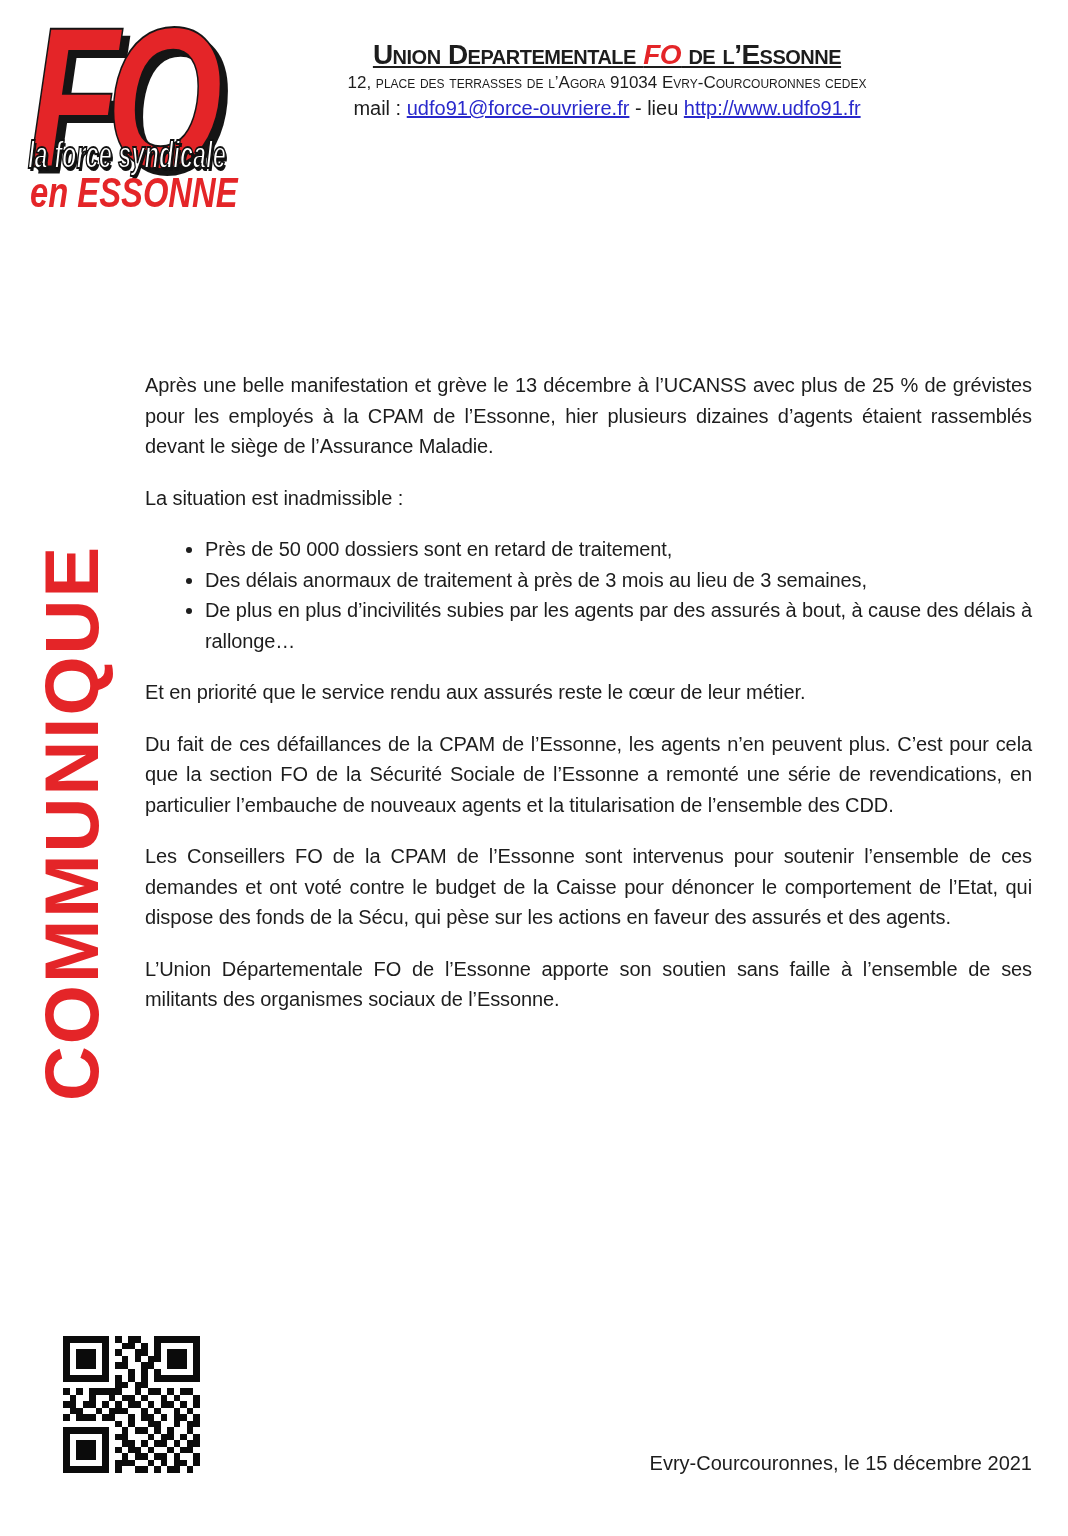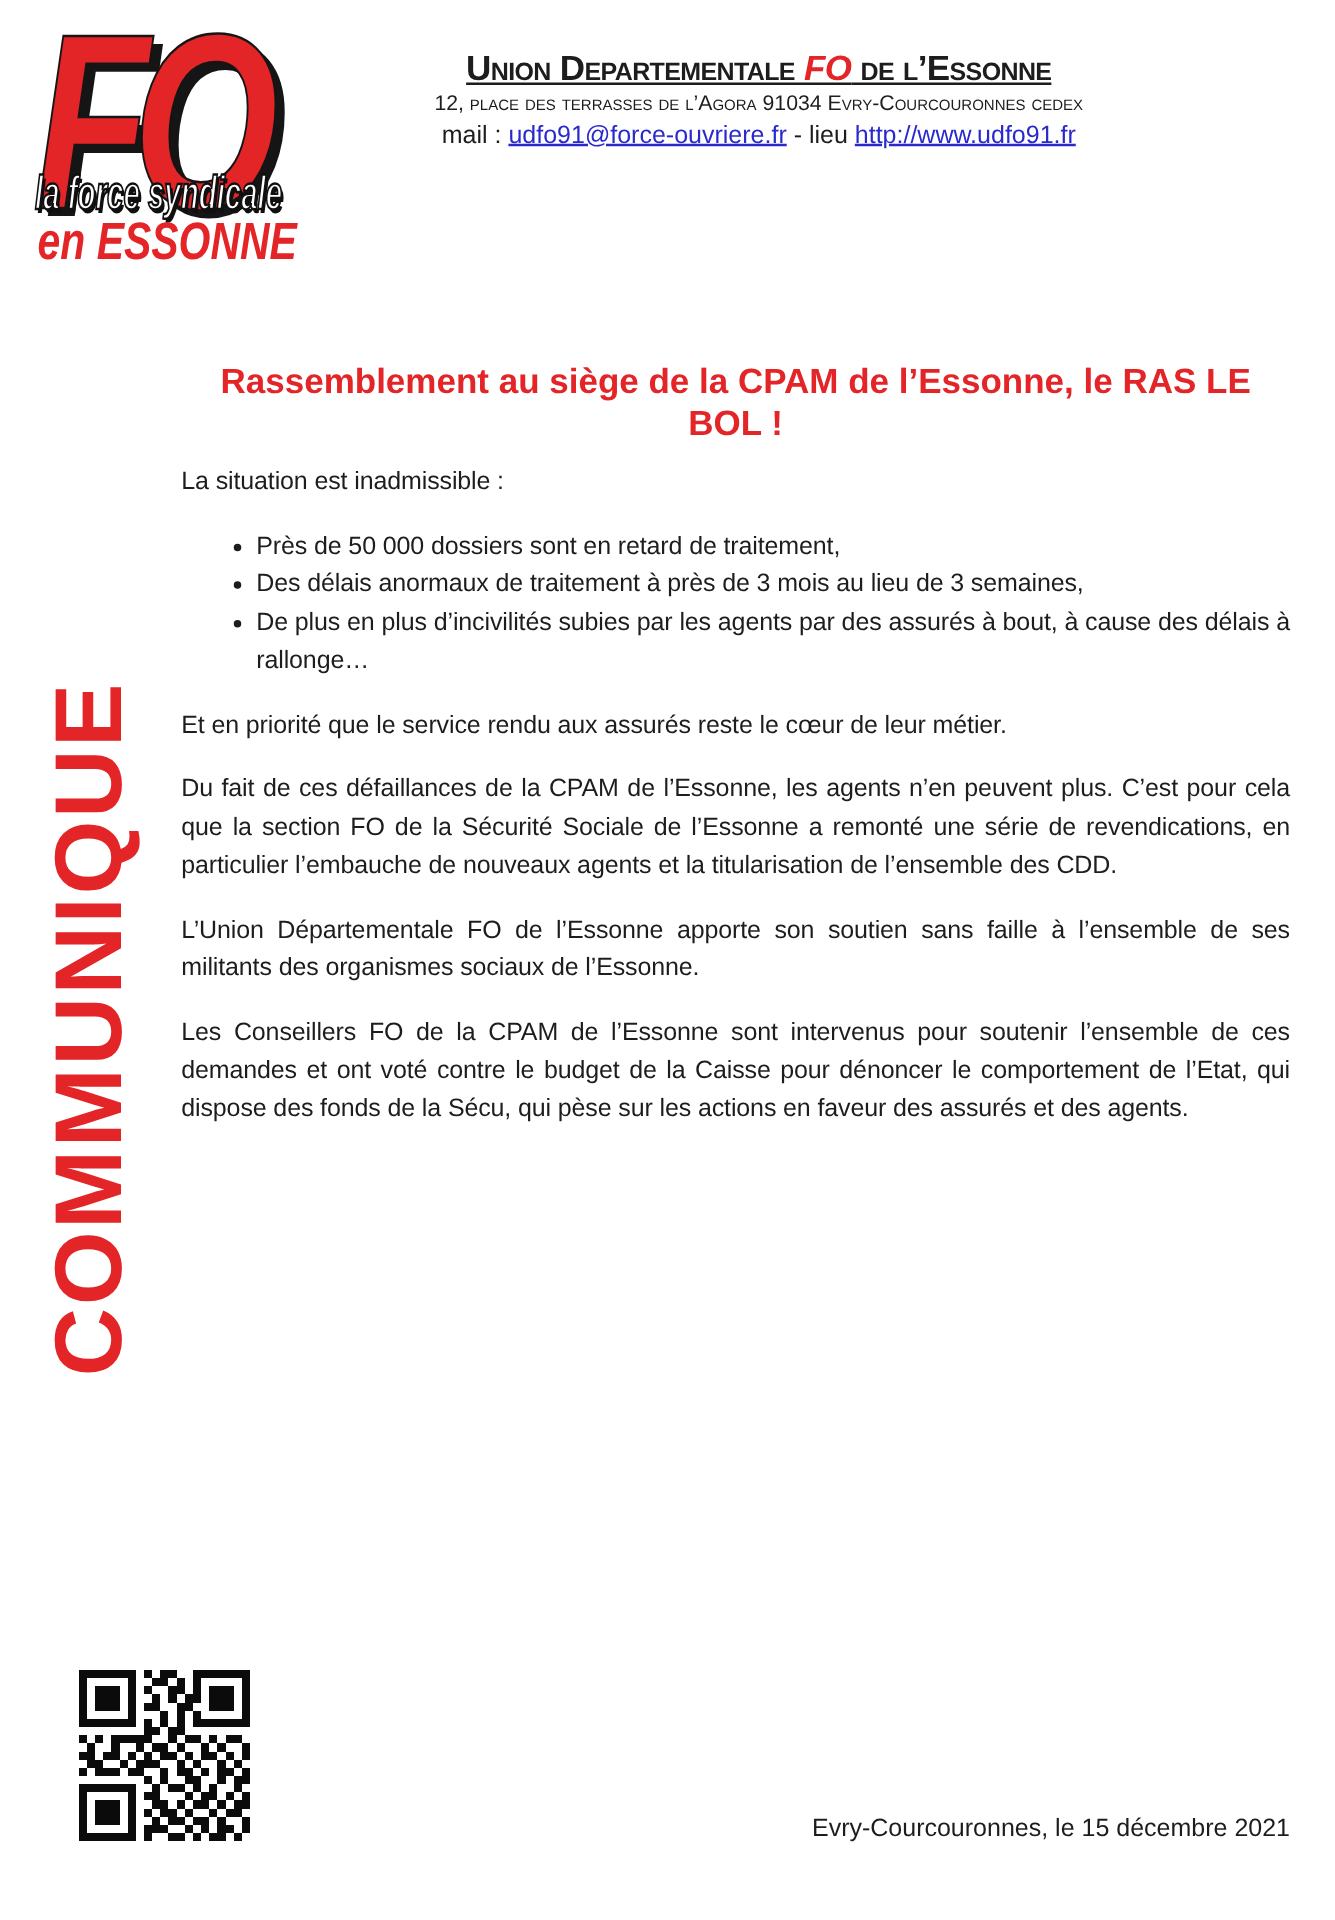"Rassemblement au siège de la" h1.doc-title { html: <h1>Rassemblement au siège de la CPAM de l’Essonne, le RAS LE BOL !</h1> -> none }
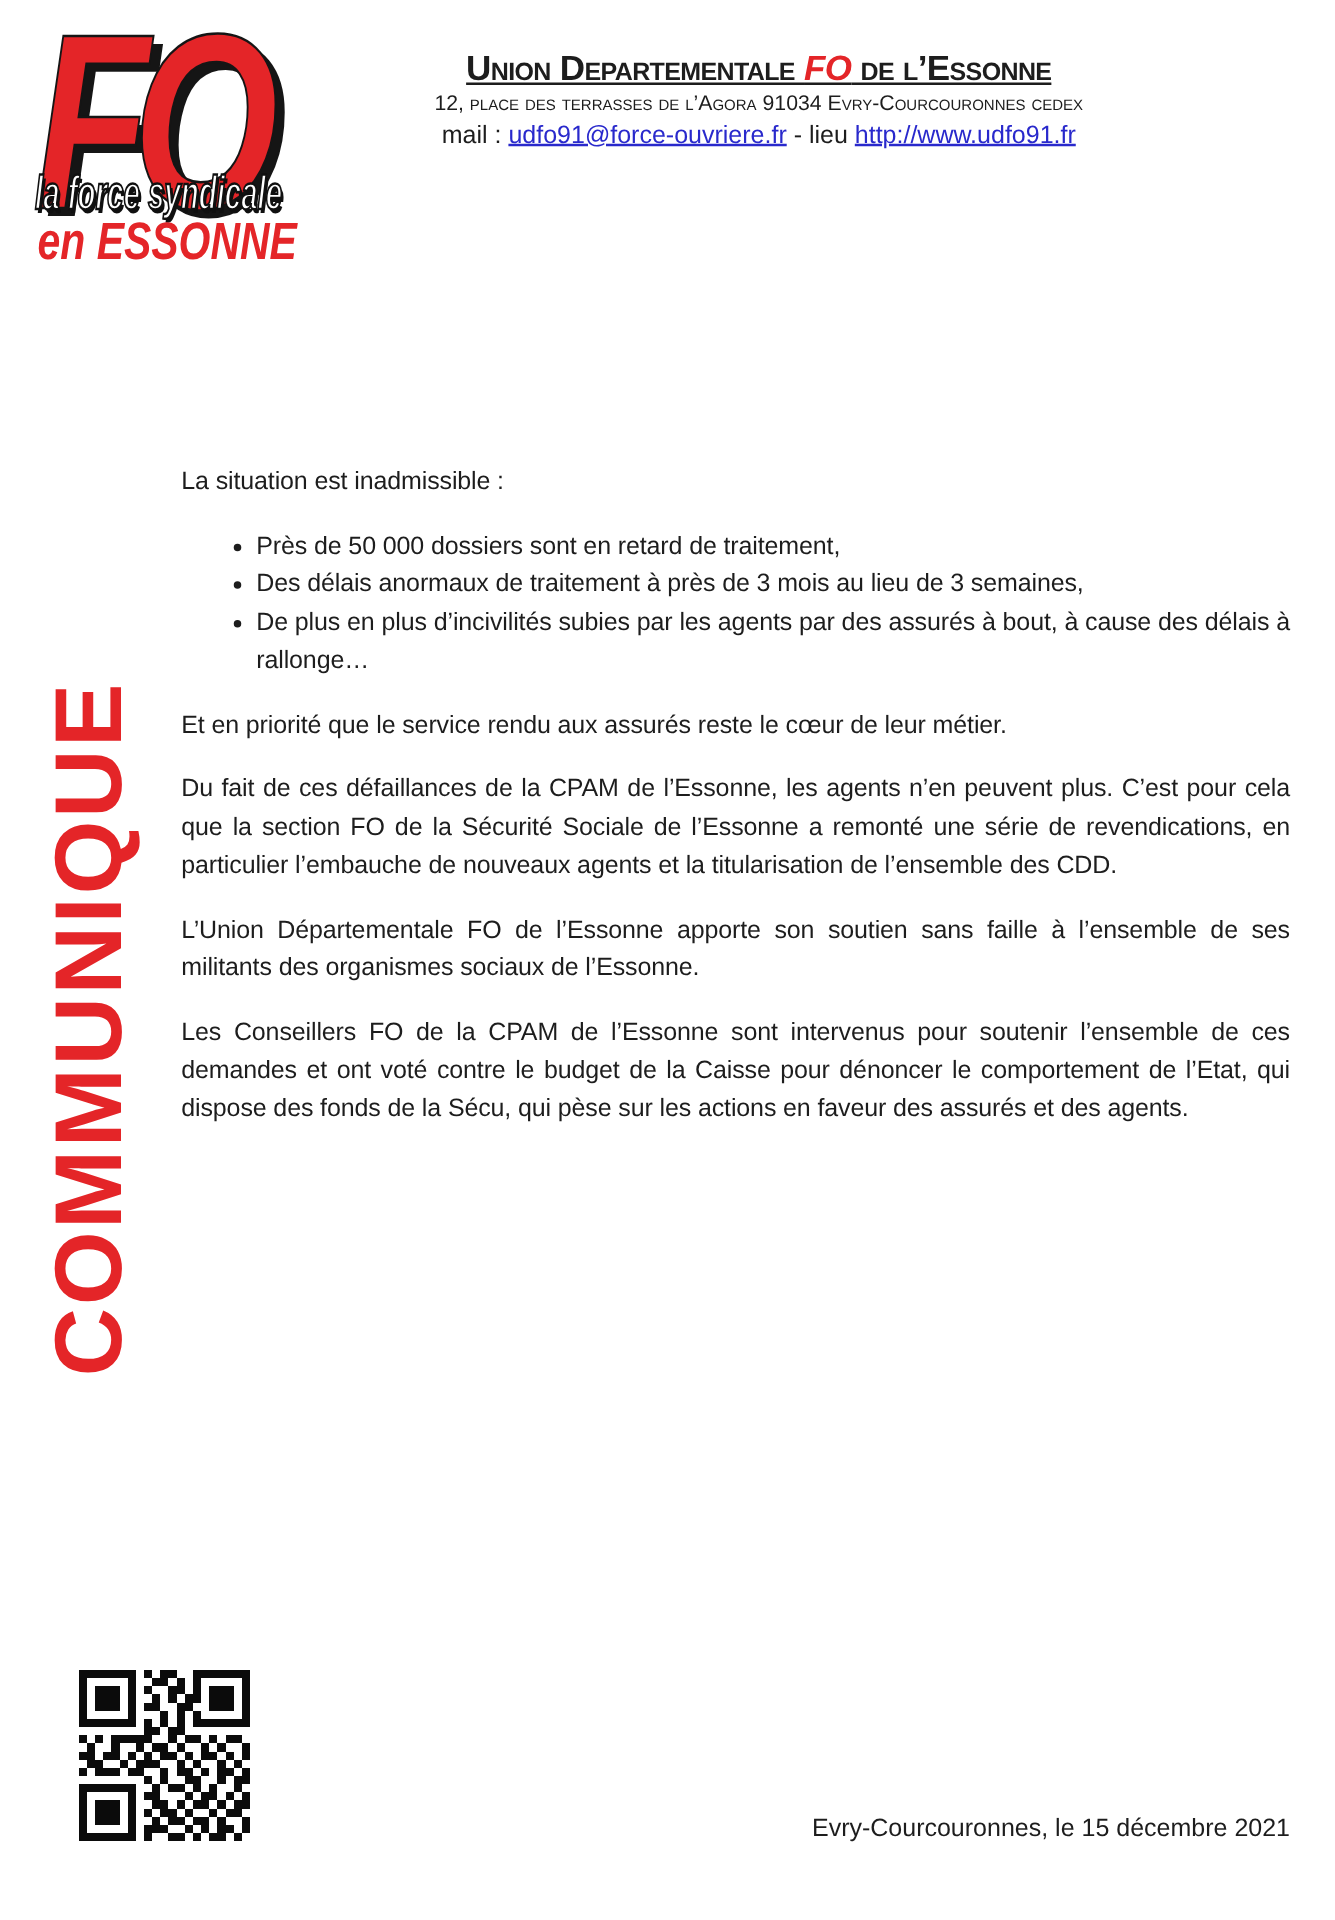"Après une belle manifestation et" p { html: none -> <p>Après une belle manifestation et grève le 13 décembre à l’UCANSS avec plus de 25 % de grévistes pour les employés à la CPAM de l’Essonne, hier plusieurs dizaines d’agents étaient rassemblés devant le siège de l’Assurance Maladie.</p> }
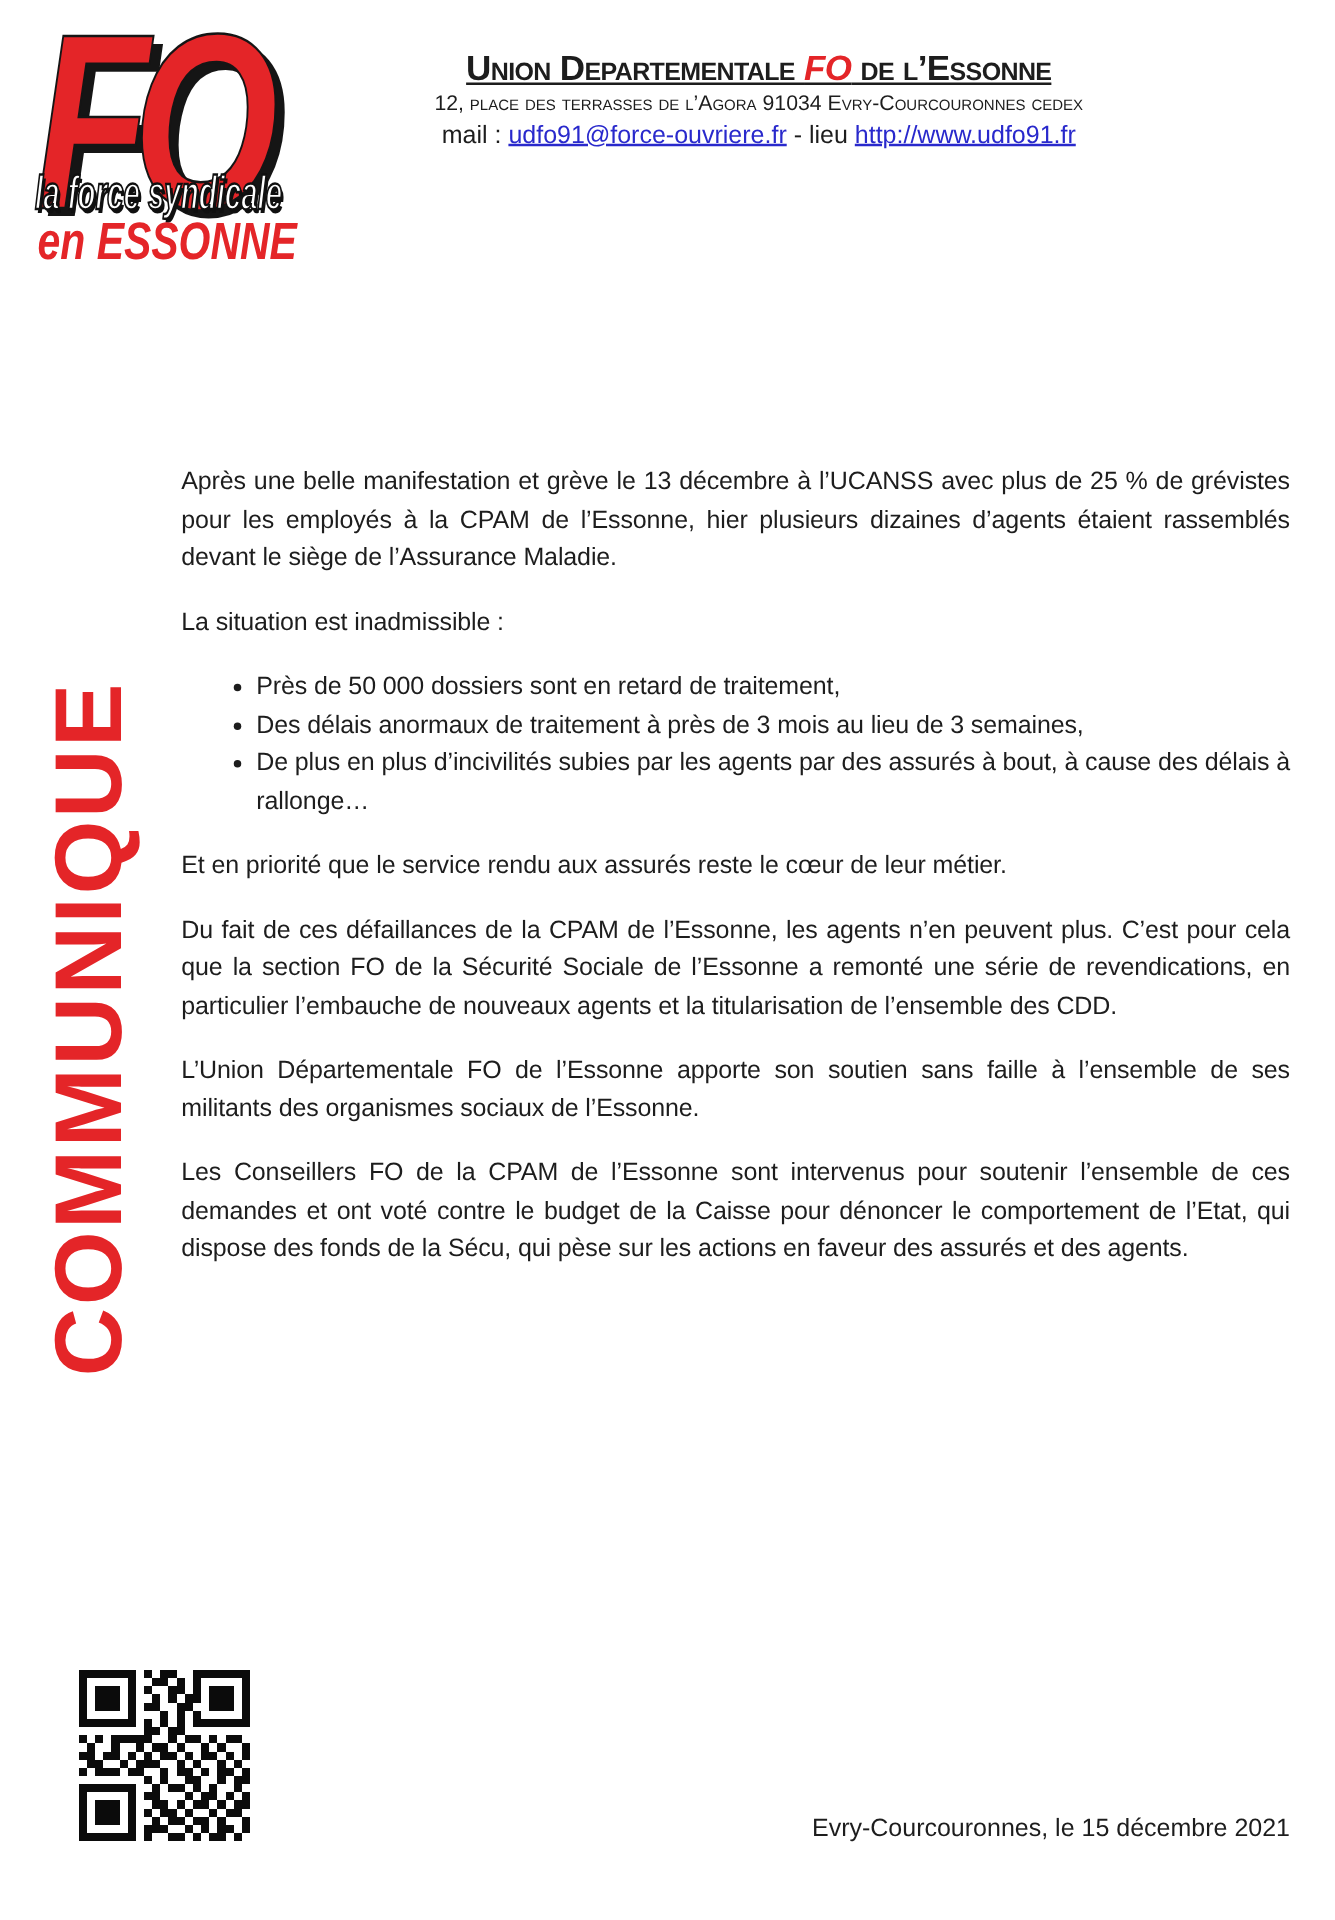"L’Union Départementale FO de l’Essonne" p { order: before "Les Conseillers FO de la" -> after "Les Conseillers FO de la" }
